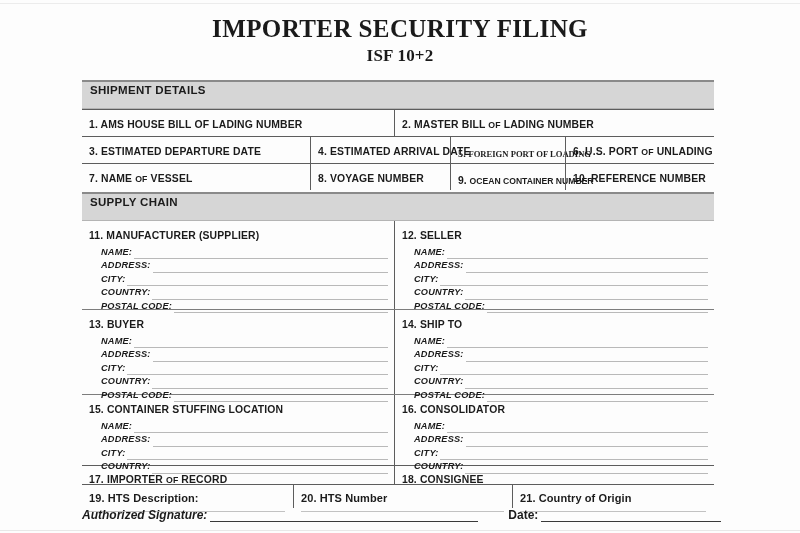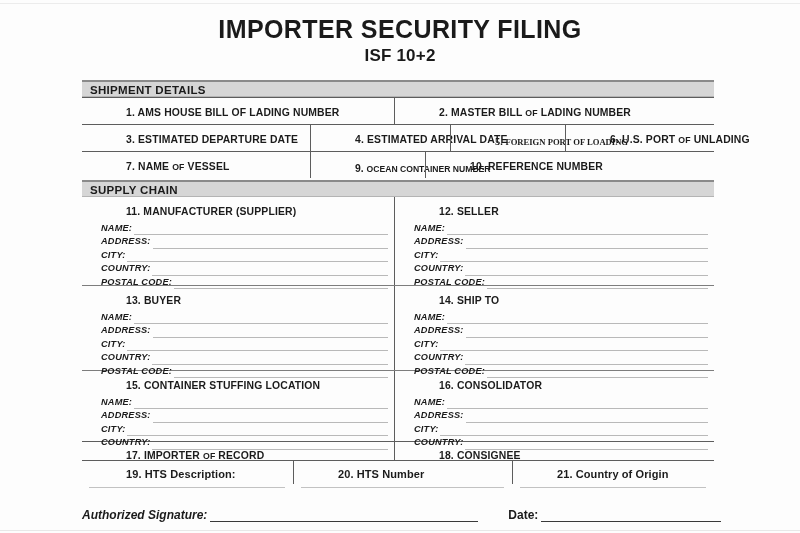"IMPORTER SECURITY FILING" .title-block { font-family: none -> Liberation Serif, serif }
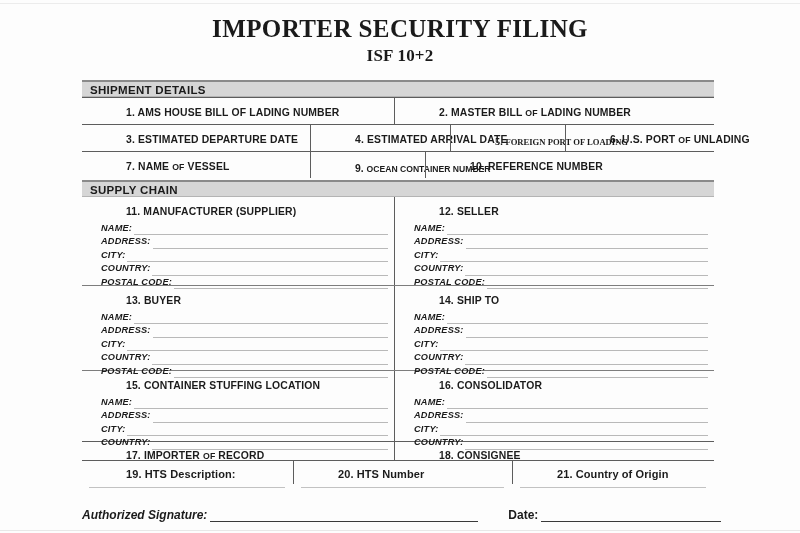"SHIPMENT DETAILS" .band { height: 17px -> 29px }
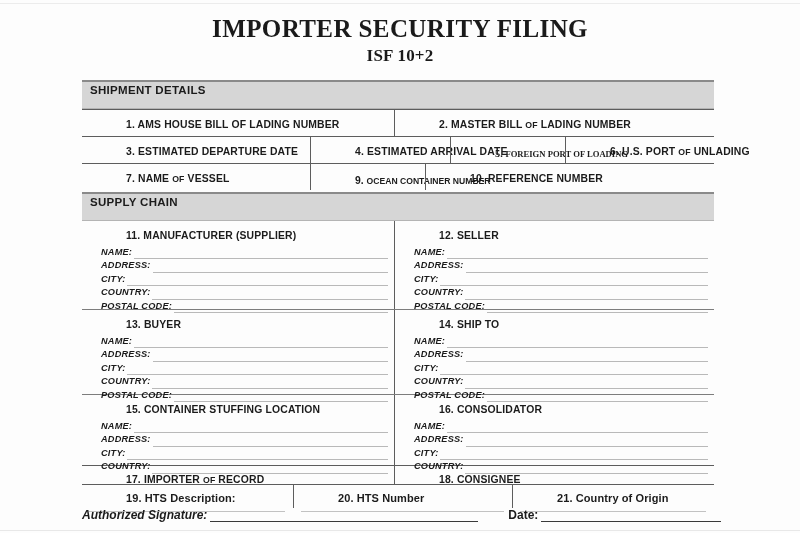"1. AMS HOUSE BILL OF" .cap { margin-left: 37px -> none }
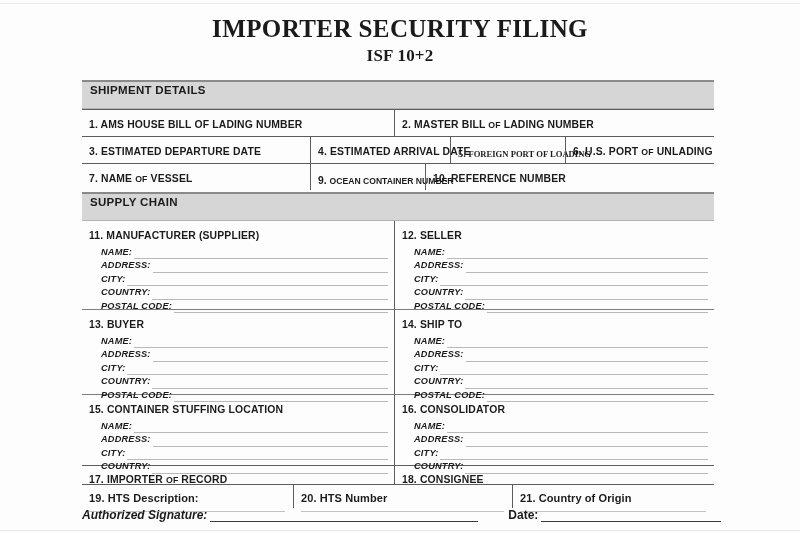"8. VOYAGE NUMBER" div.cell { html: none -> <div> <span>8. VOYAGE NUMBER</span> </div> }
